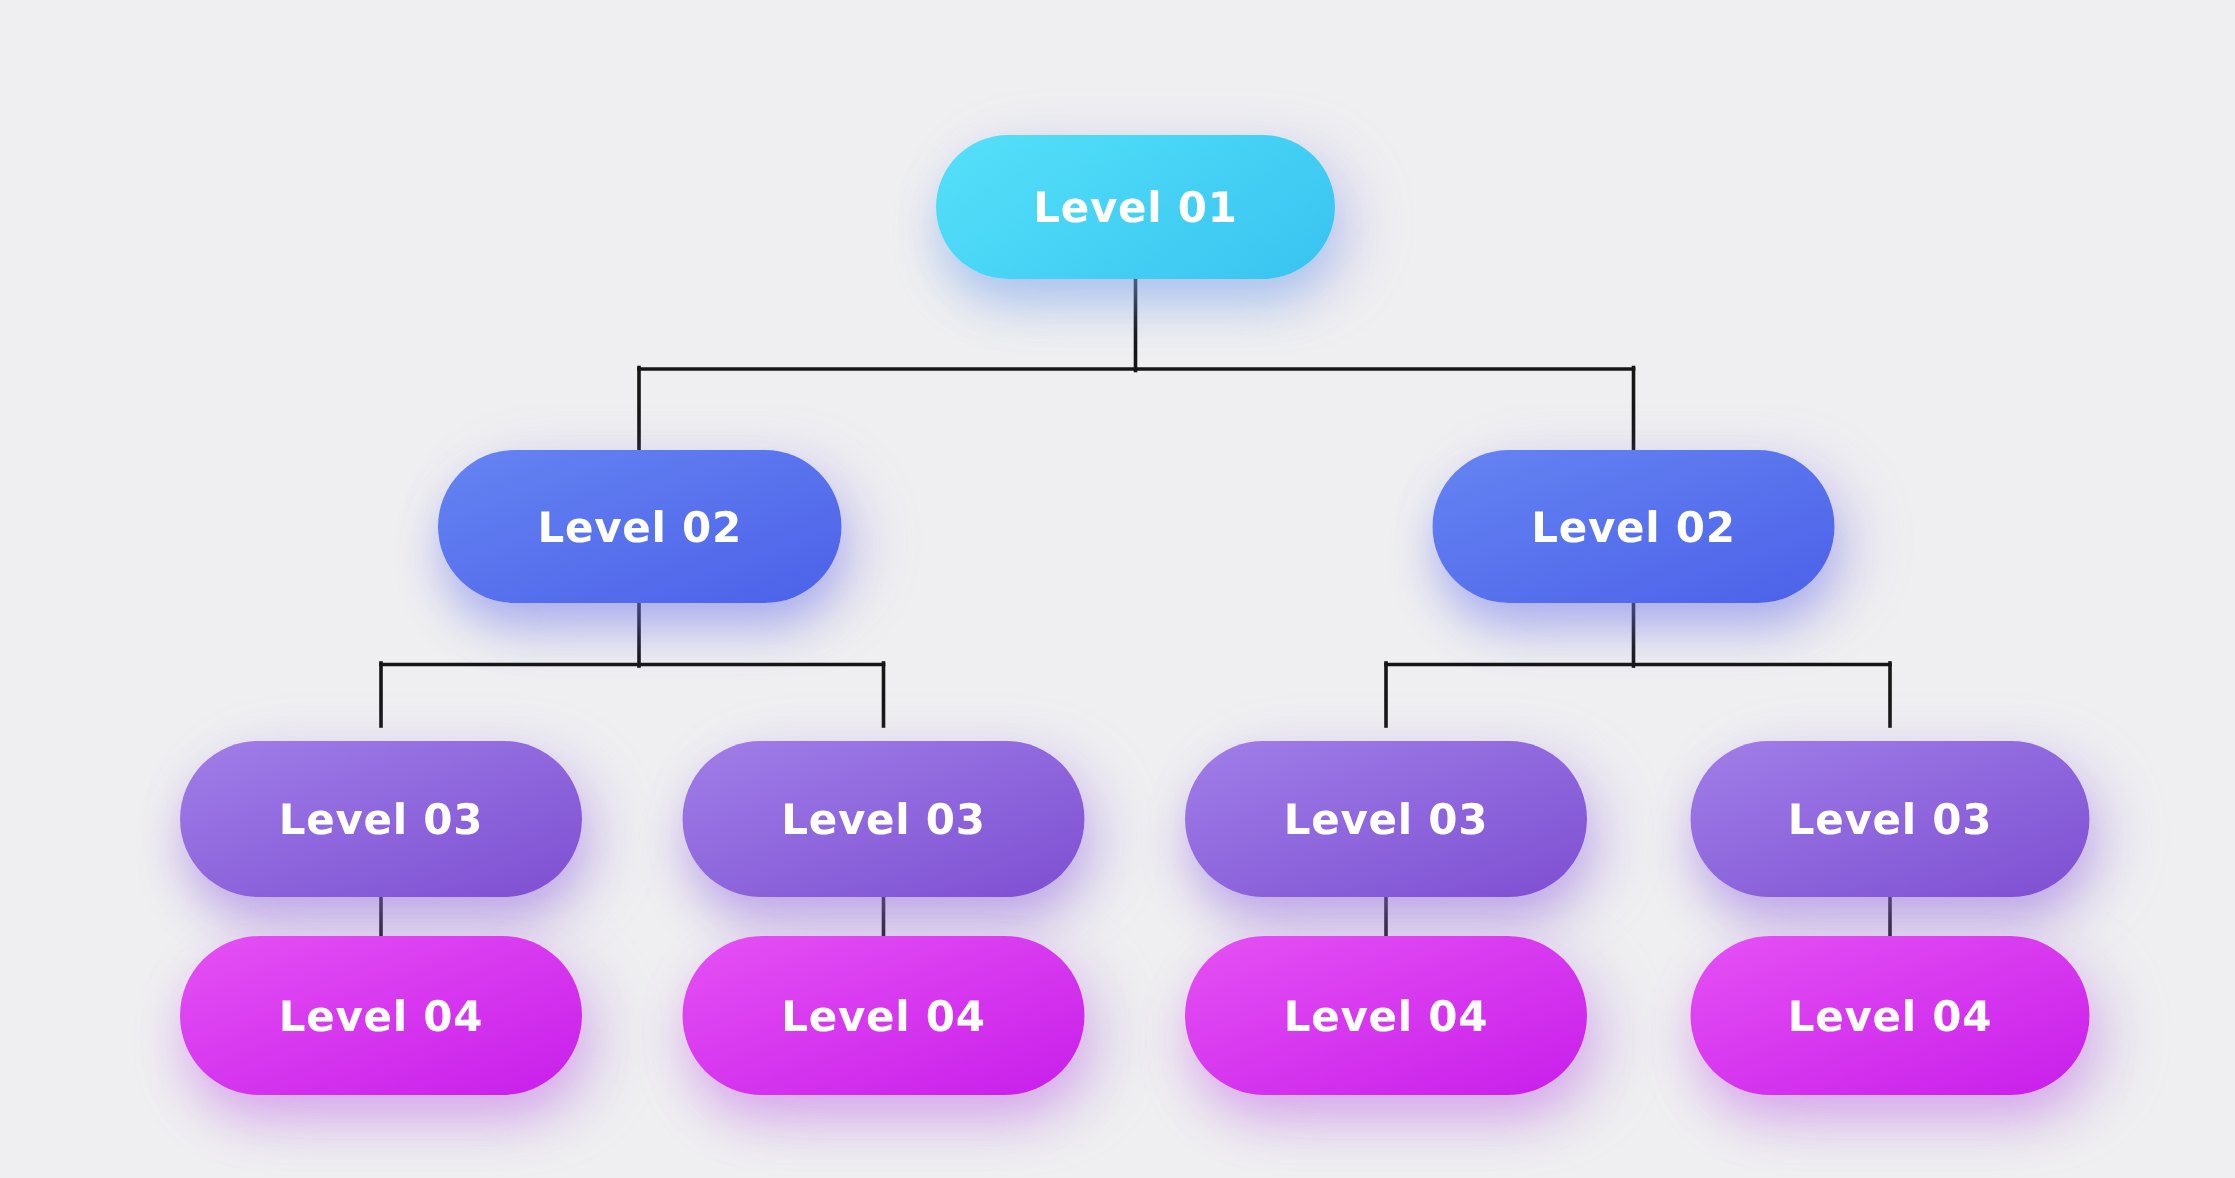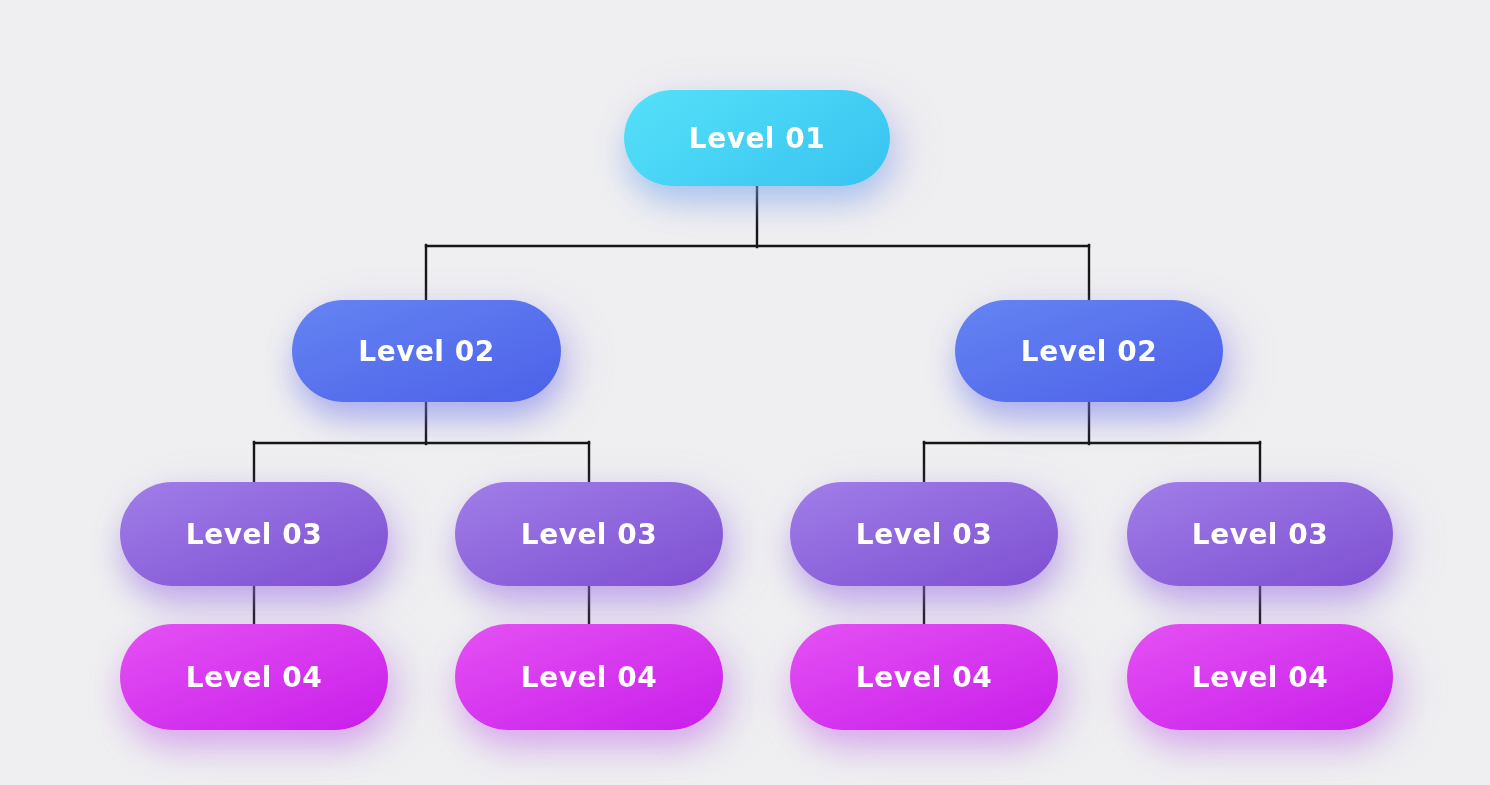"Level 03" .level-3 { margin-top: none -> 12px }
